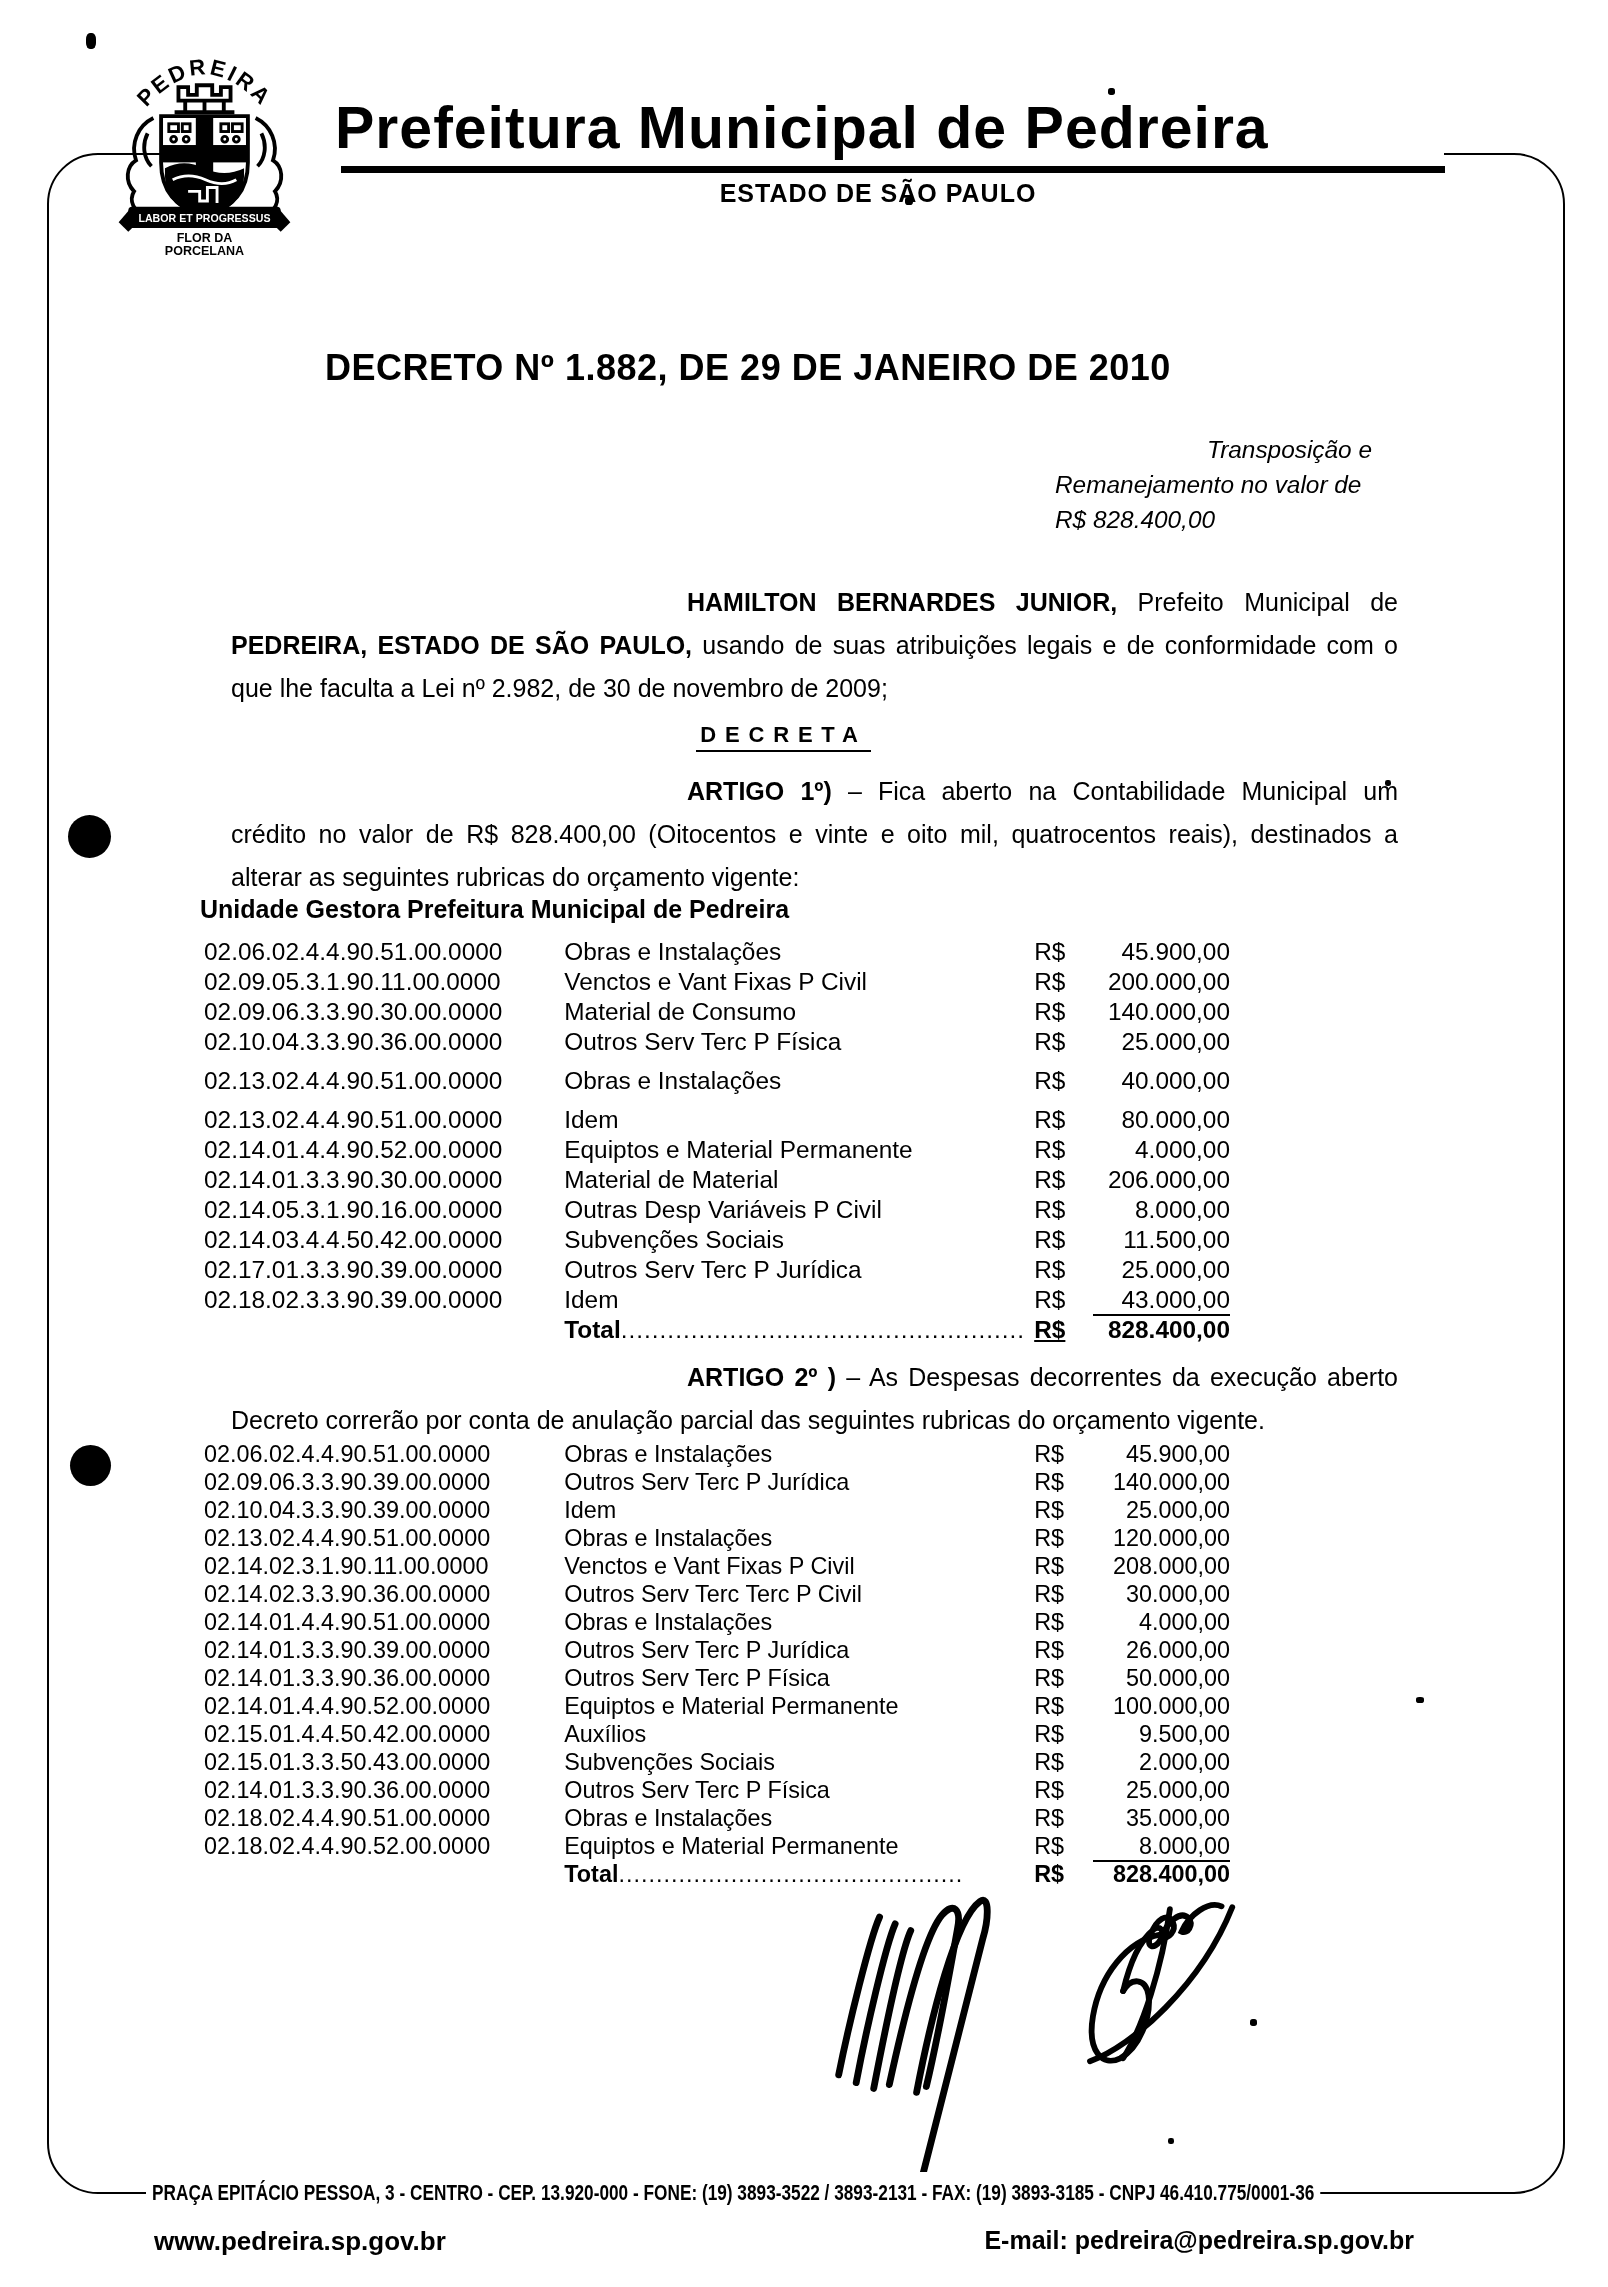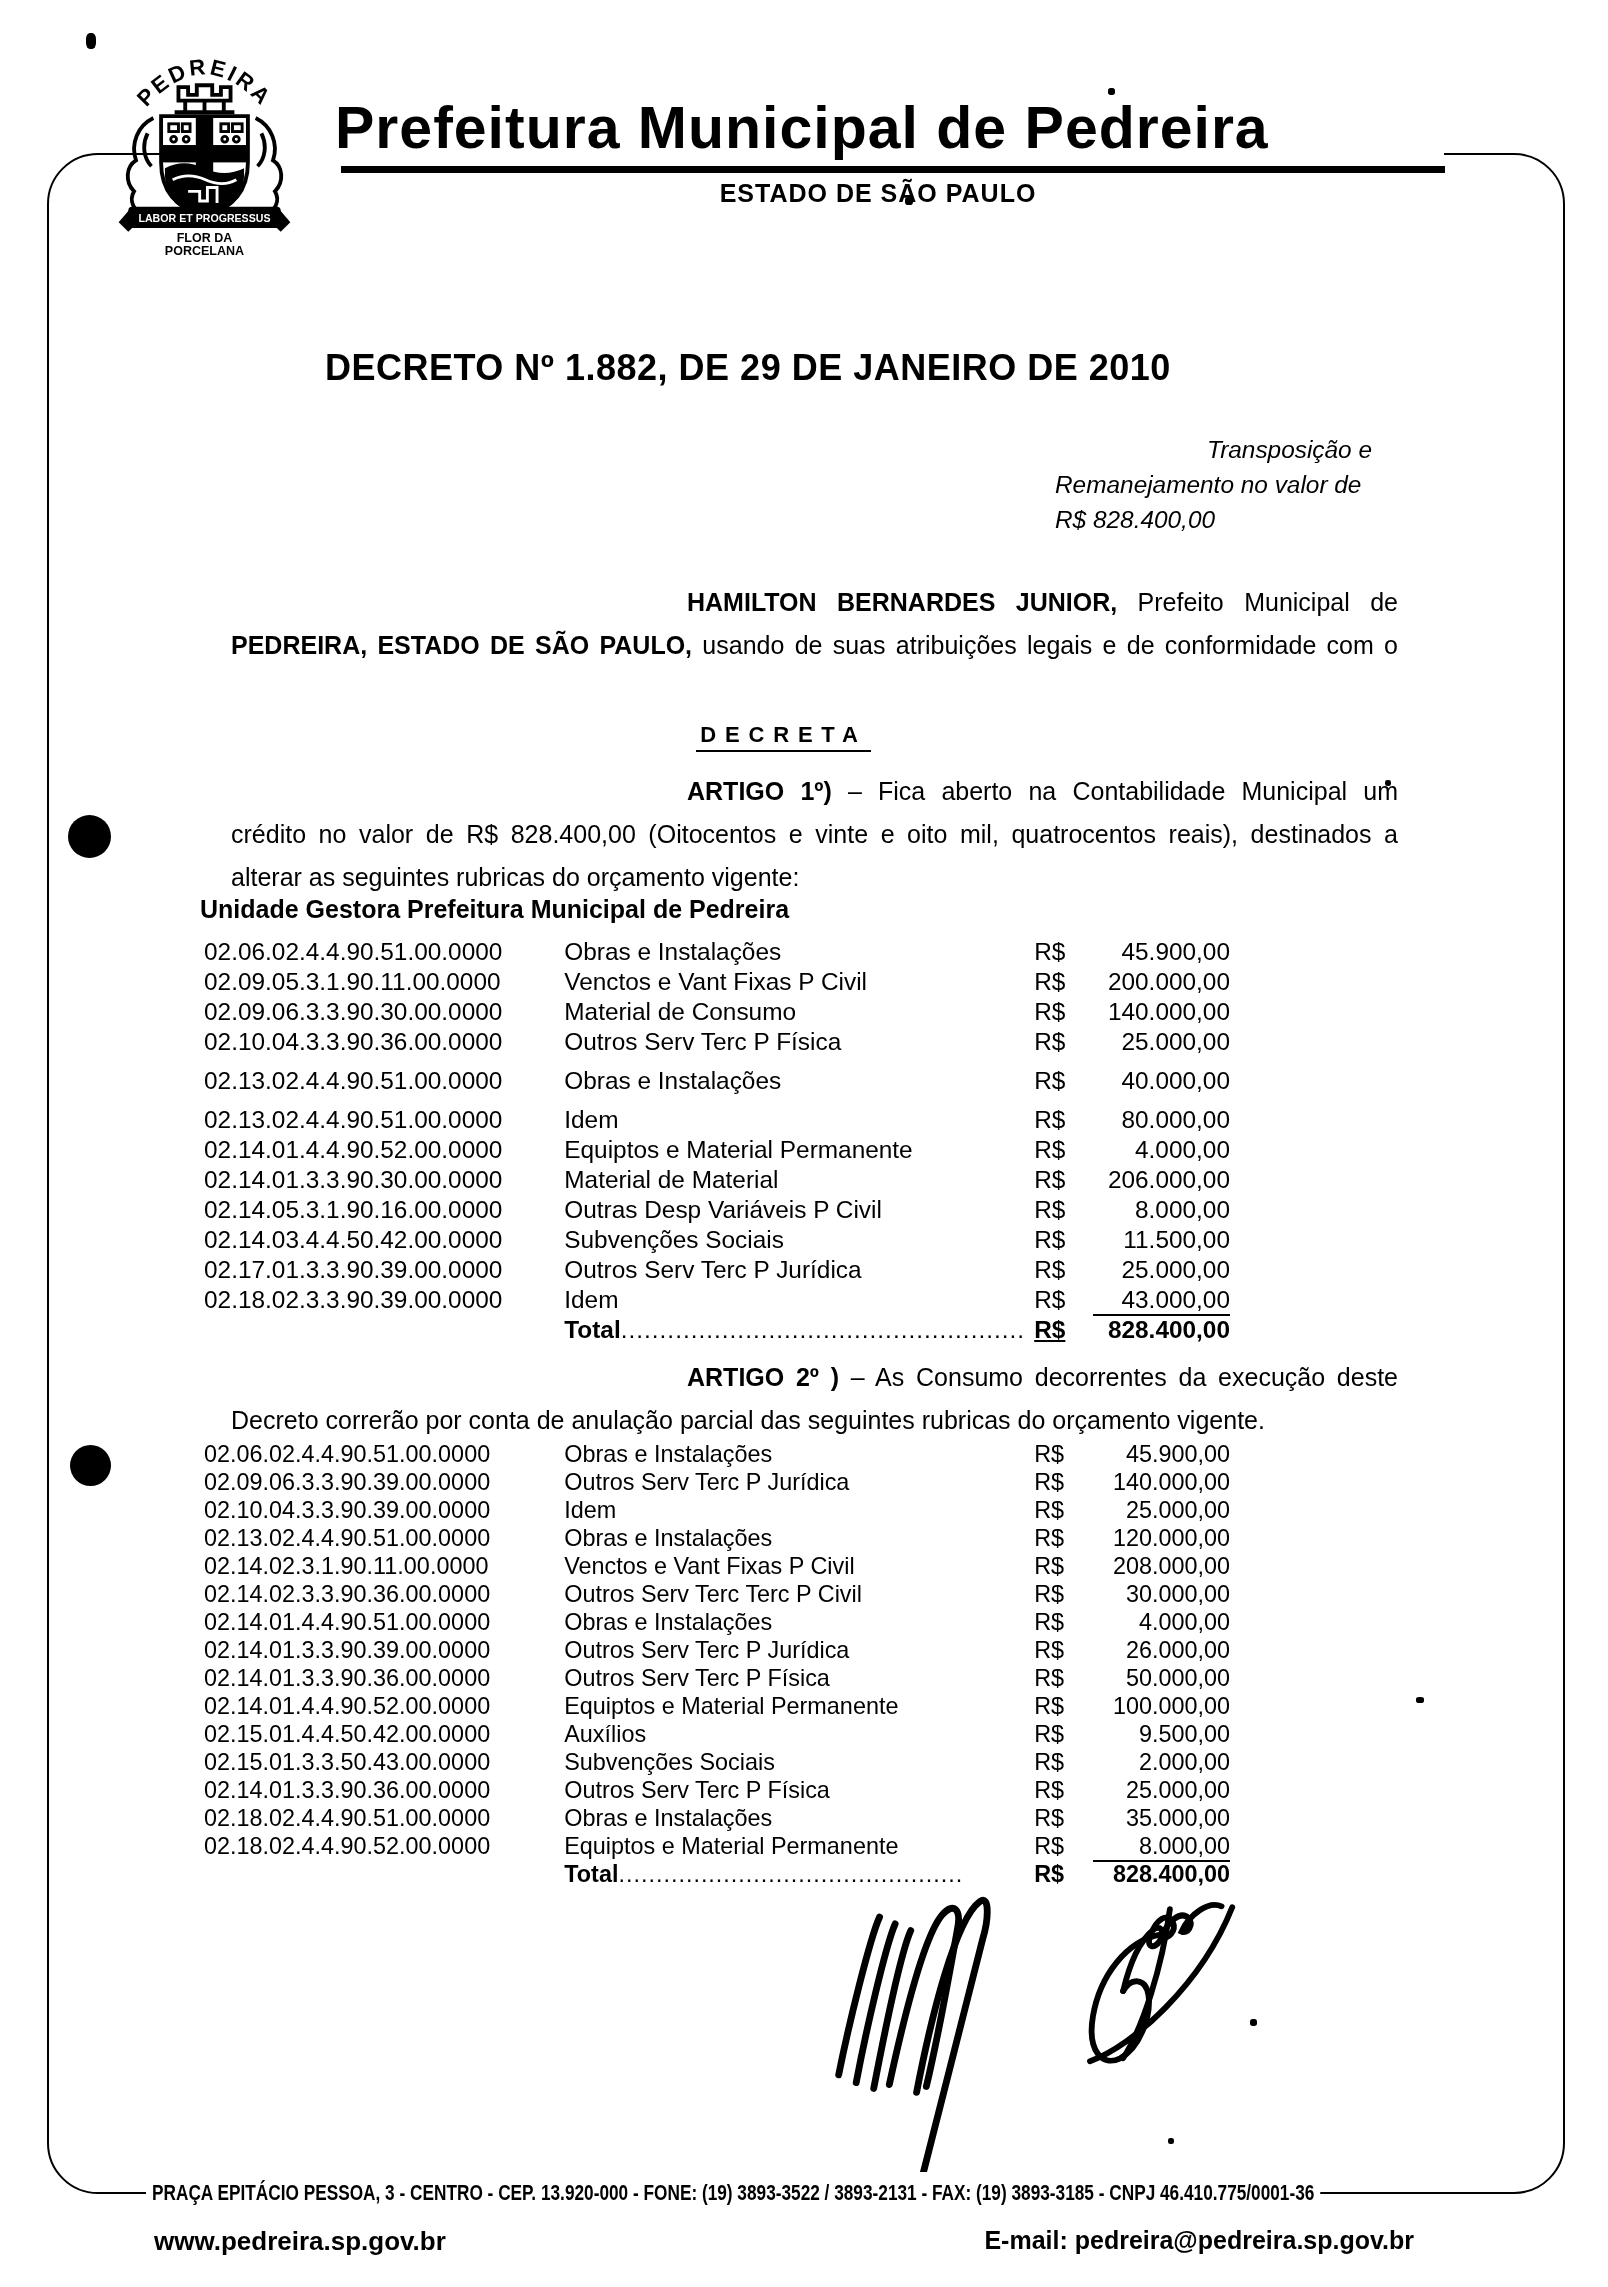"que lhe faculta a Lei" div.pline { html: none -> <div><span><span>que lhe faculta a Lei nº 2.982, de 30 de novembro de 2009;</span></span></div> }
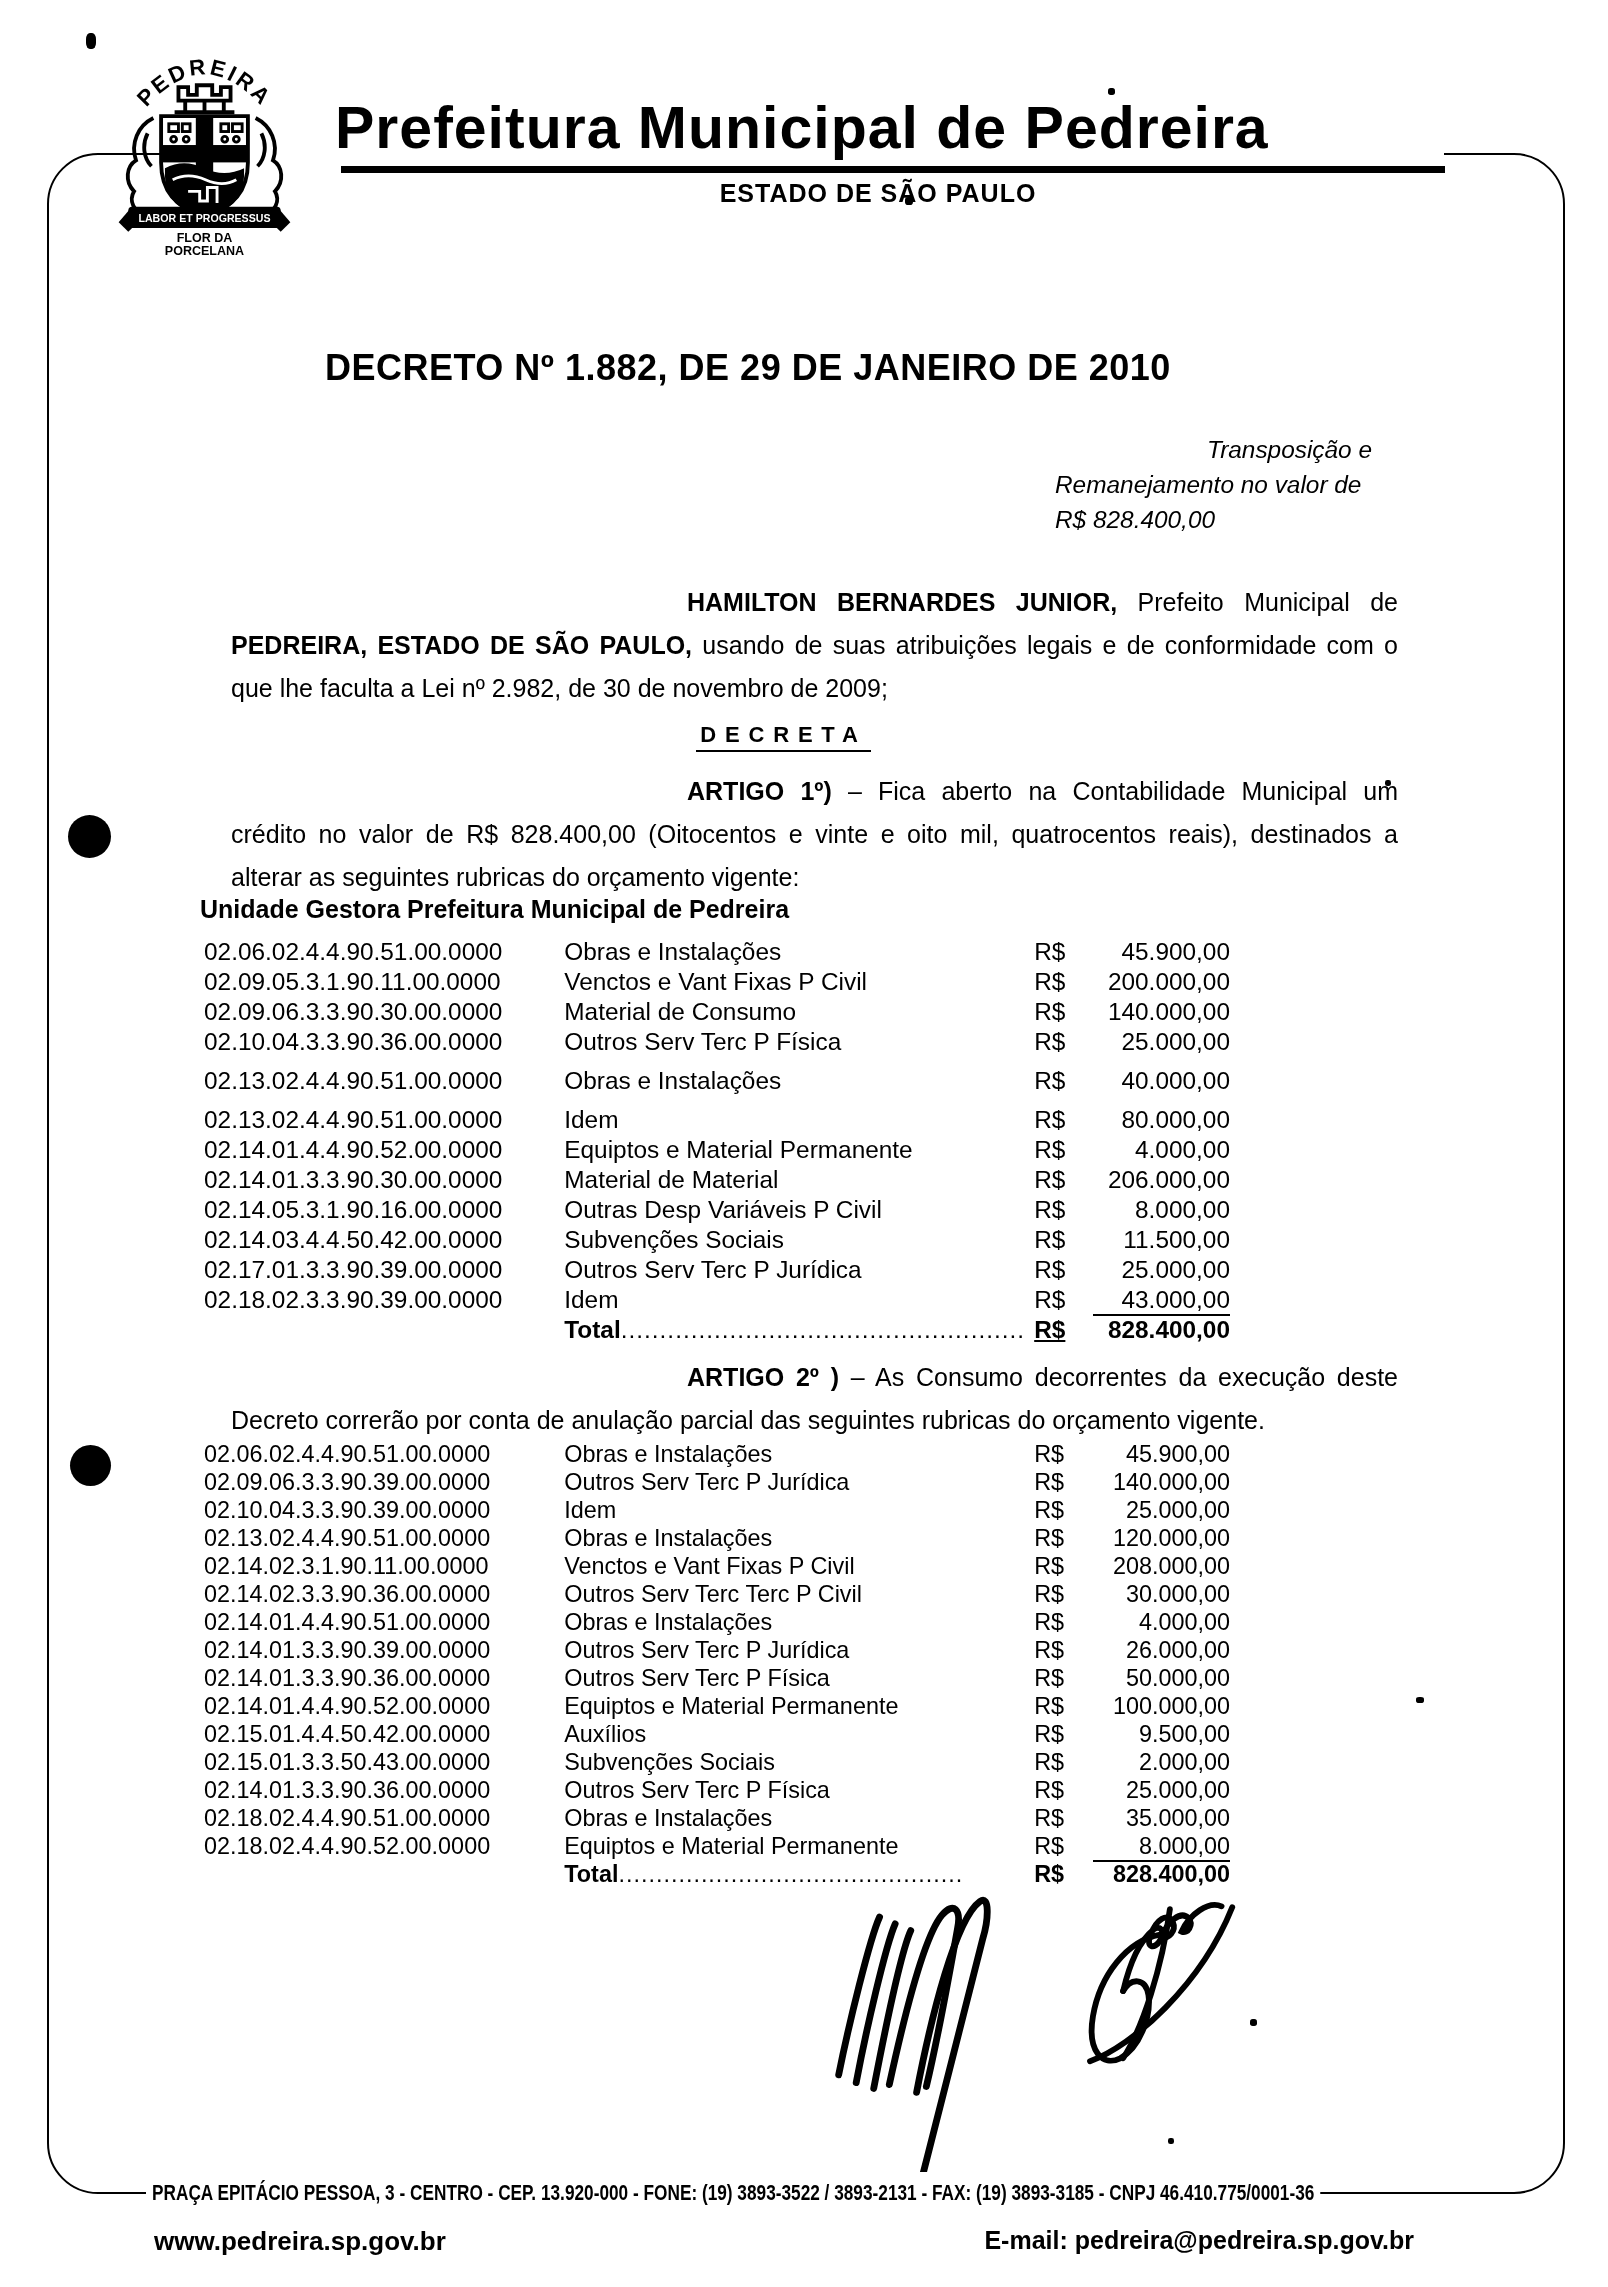"– As Consumo decorrentes da" span { text: Consumo decorrentes da execução deste -> Despesas decorrentes da execução aberto }
